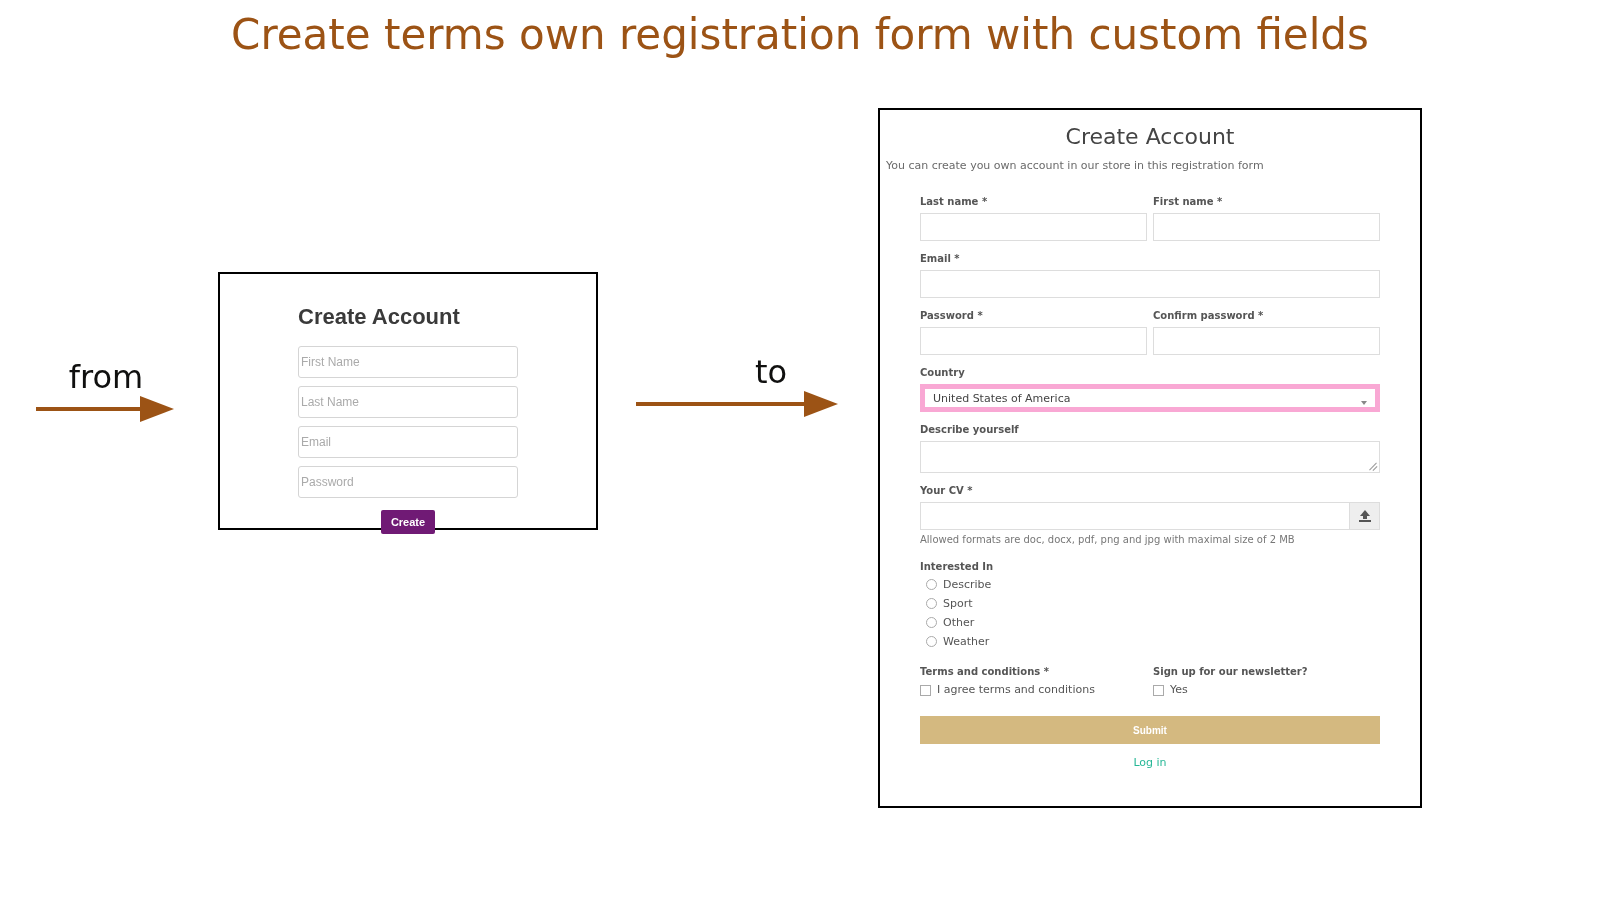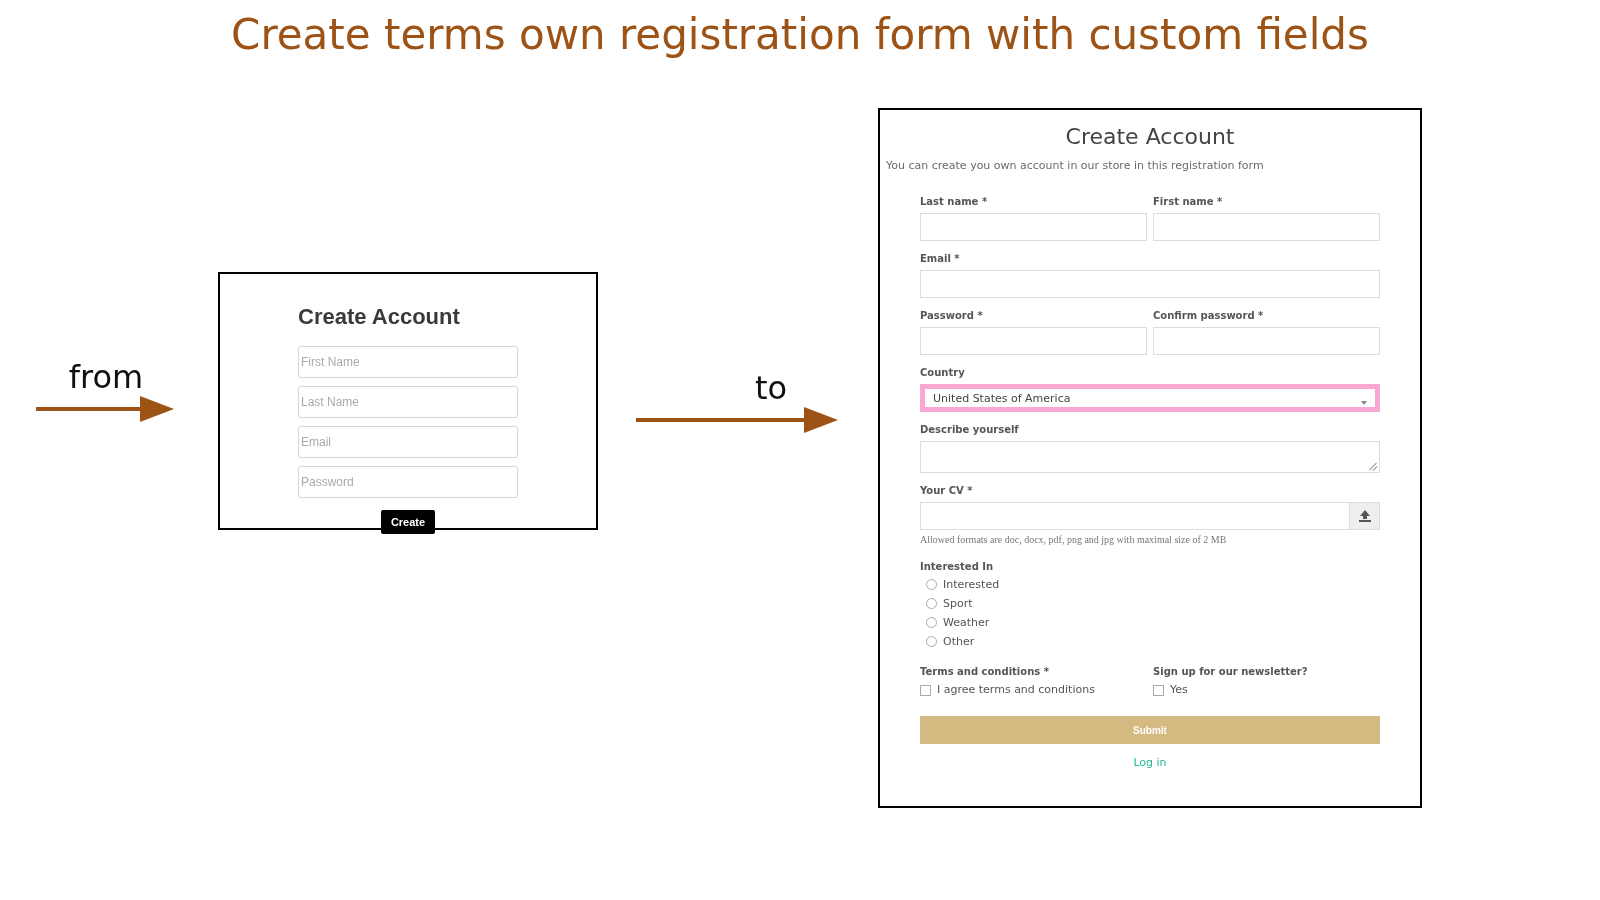"to" div.arrow-group { top: 369px -> 353px }
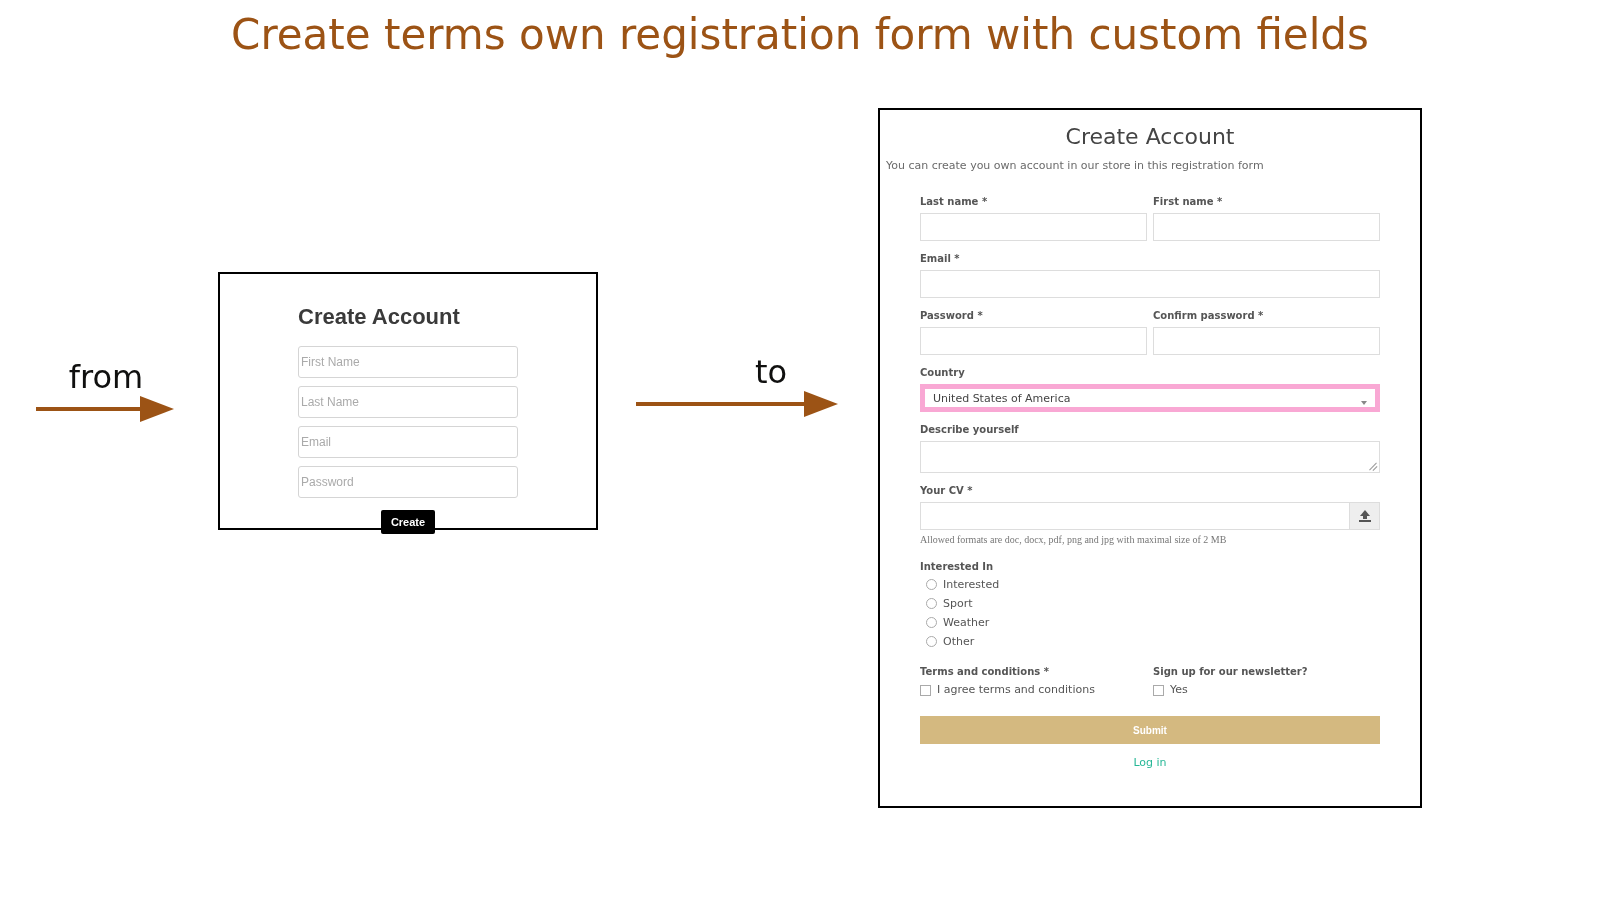"Create" .simple-create-btn { background: #000000 -> #701a75 }
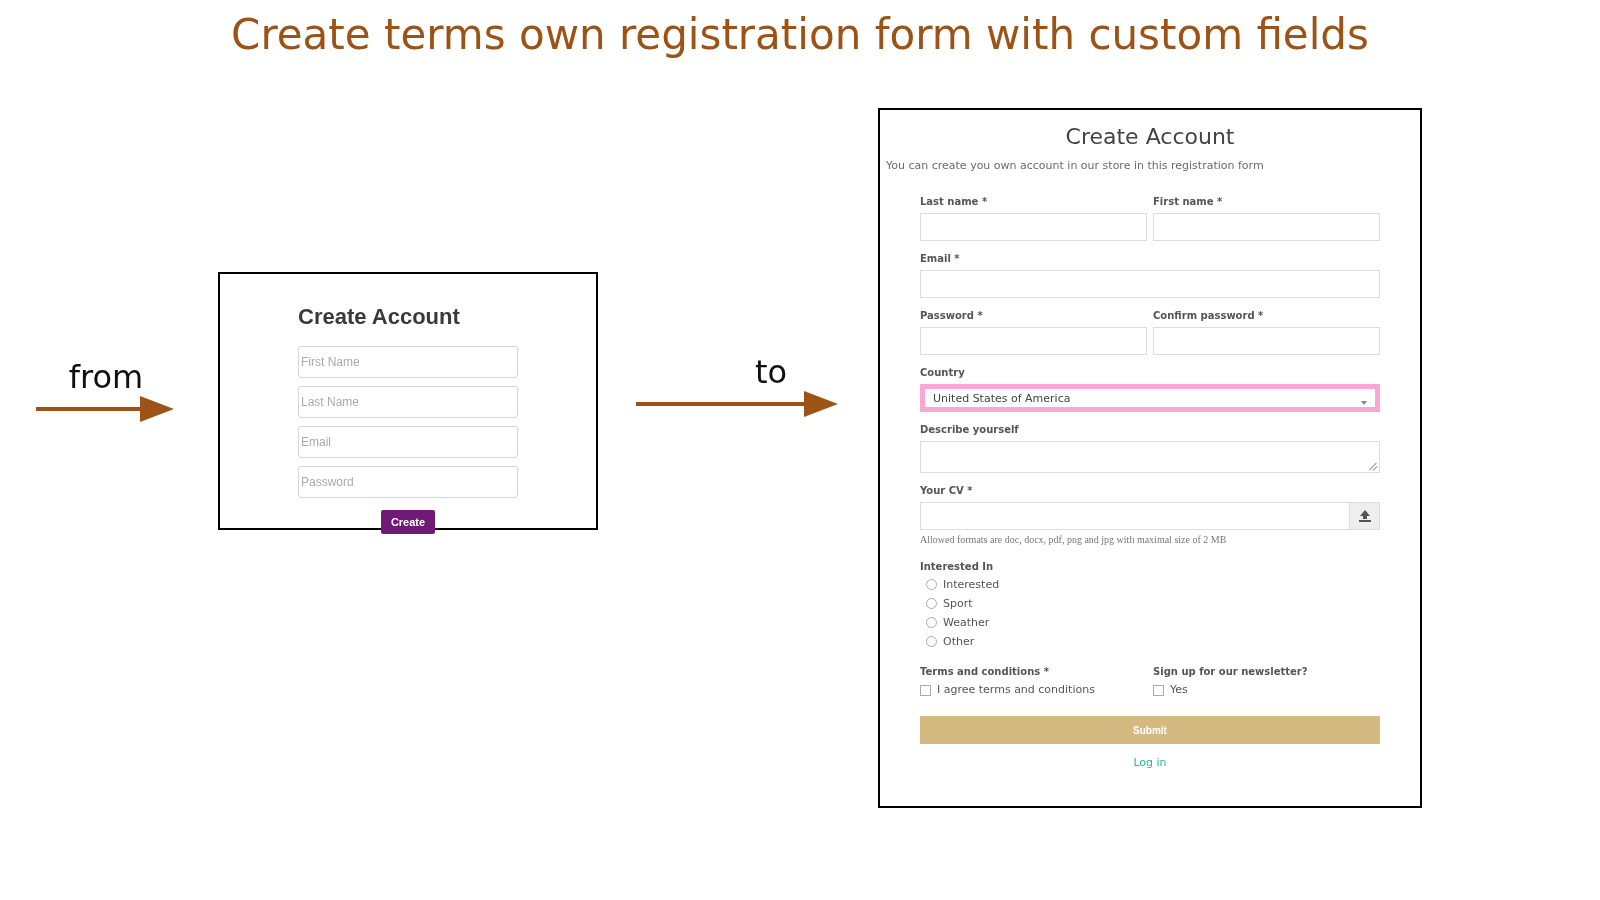"Allowed formats are doc, docx," .hint { font-family: Liberation Serif, serif -> none }
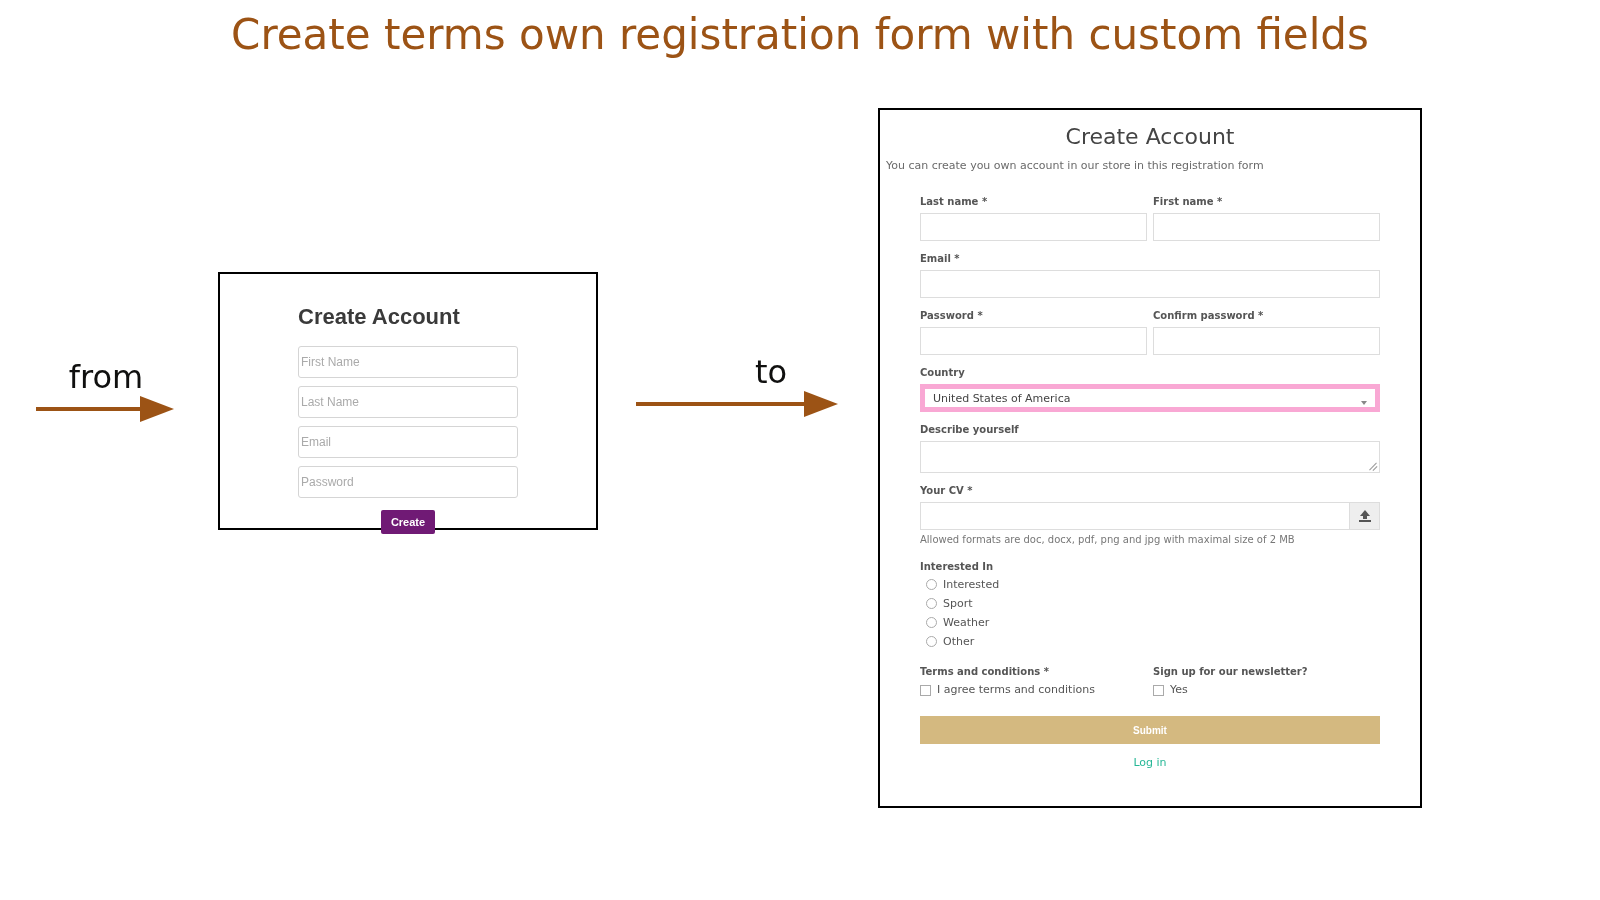"Interested" span { text: Interested -> Describe }
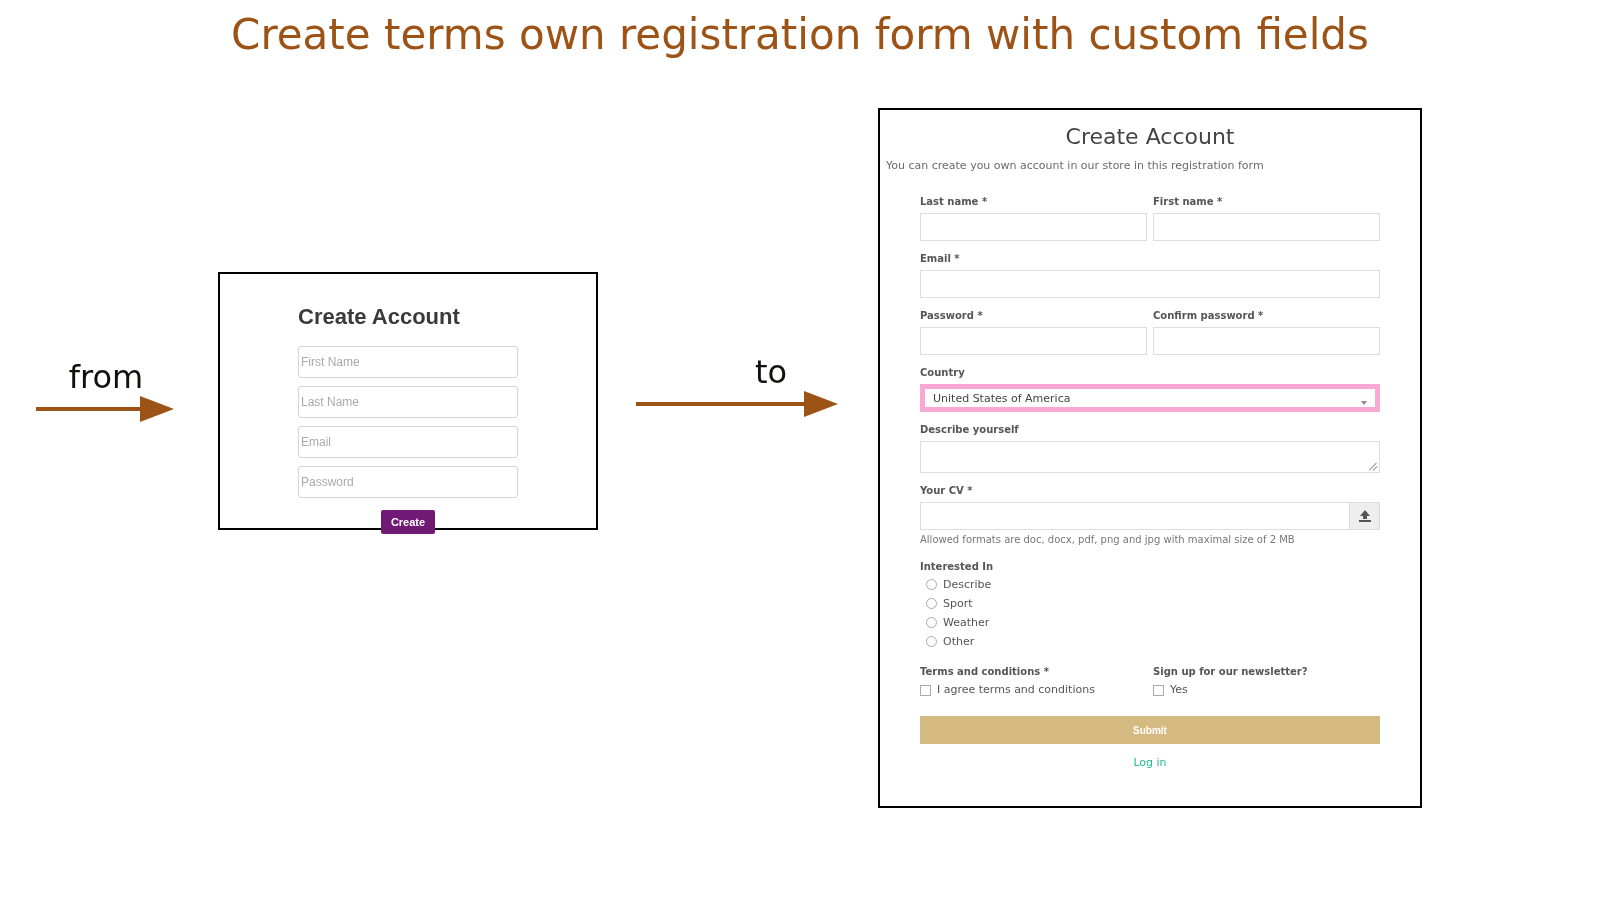"Weather" div.radio-item { order: before "Other" -> after "Other" }
